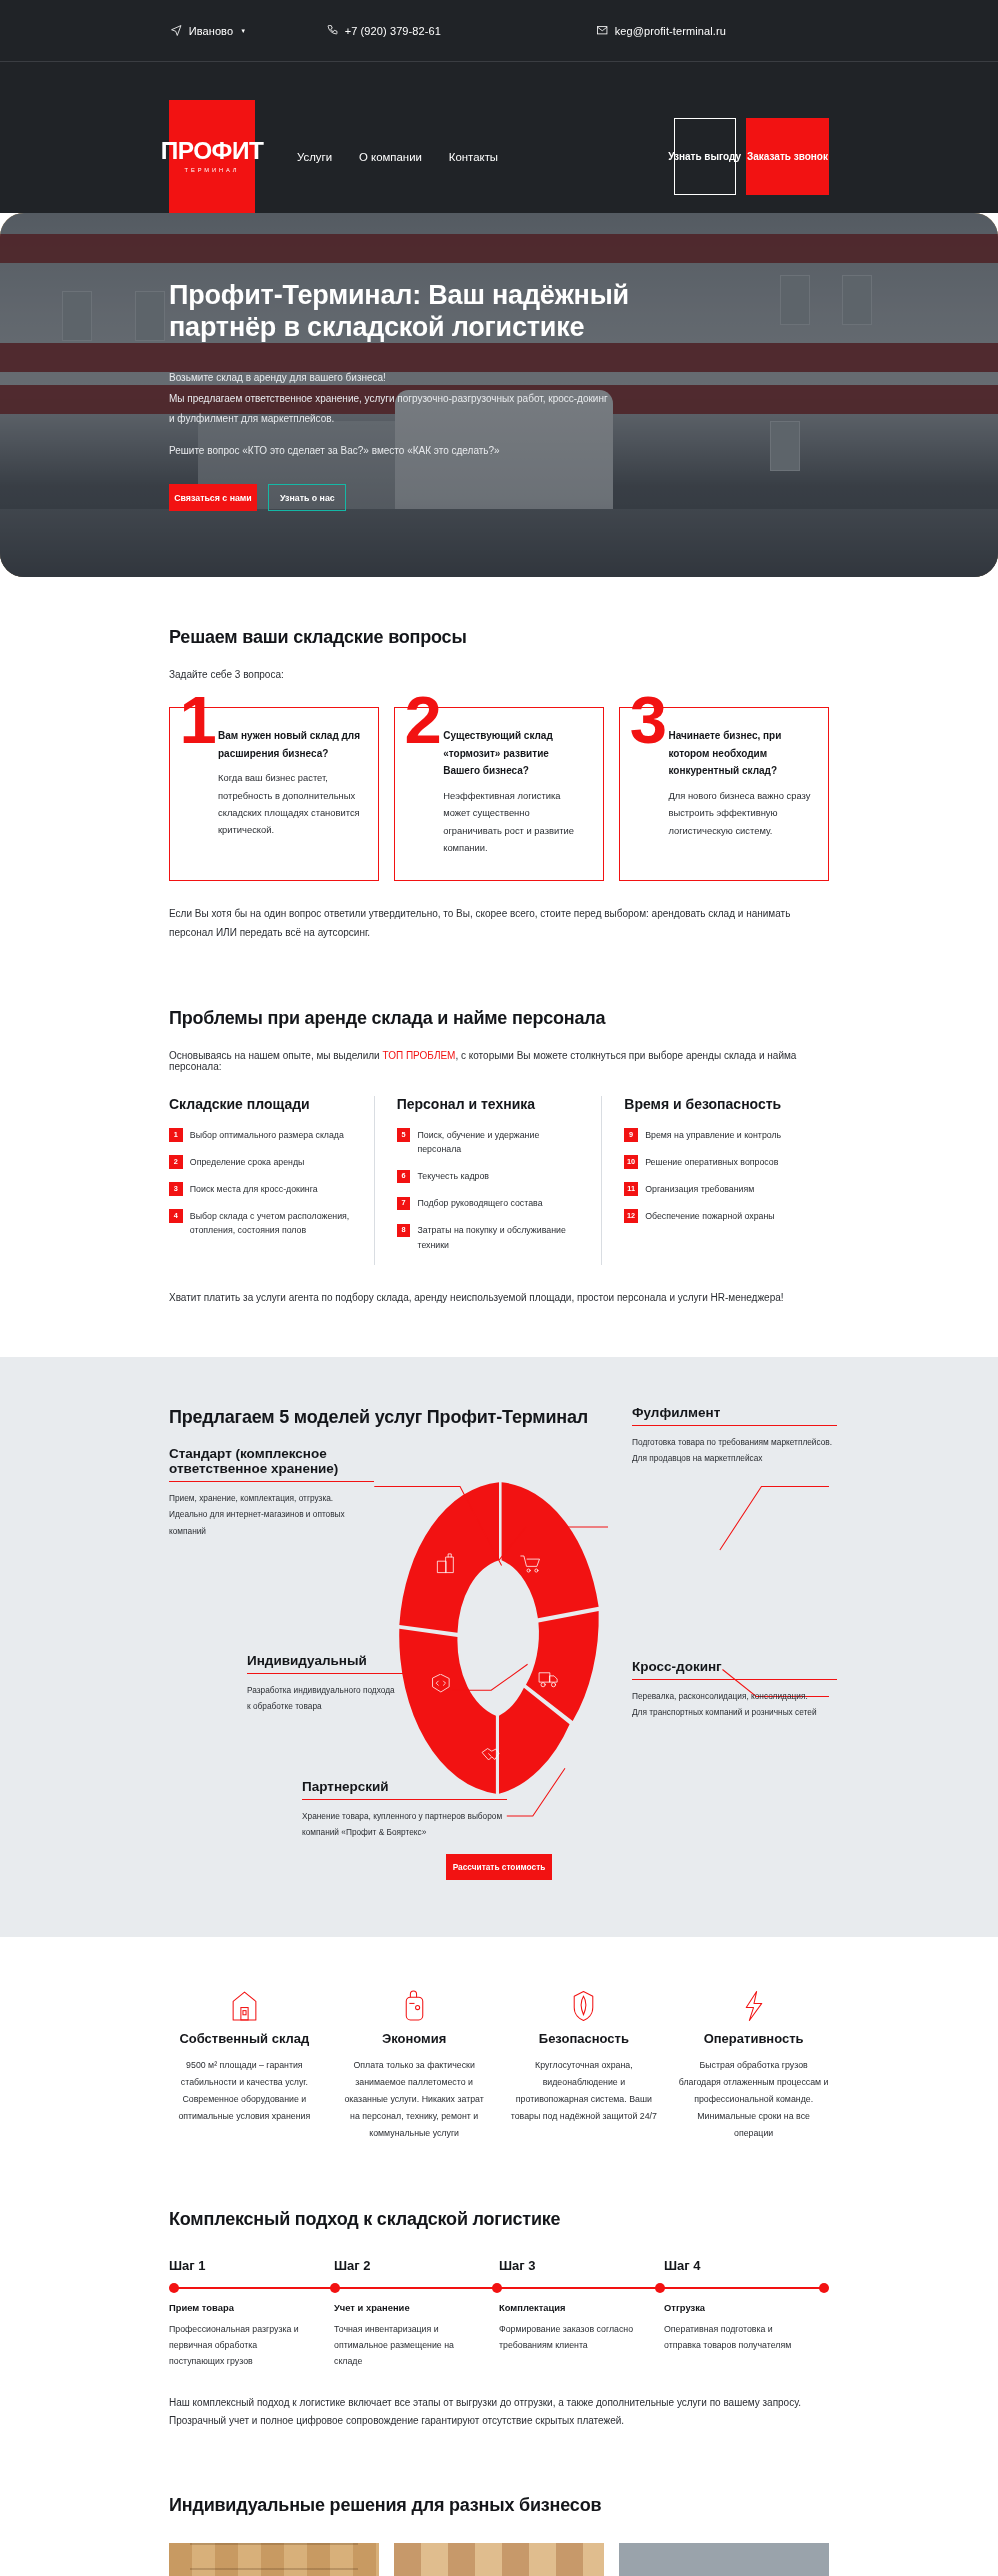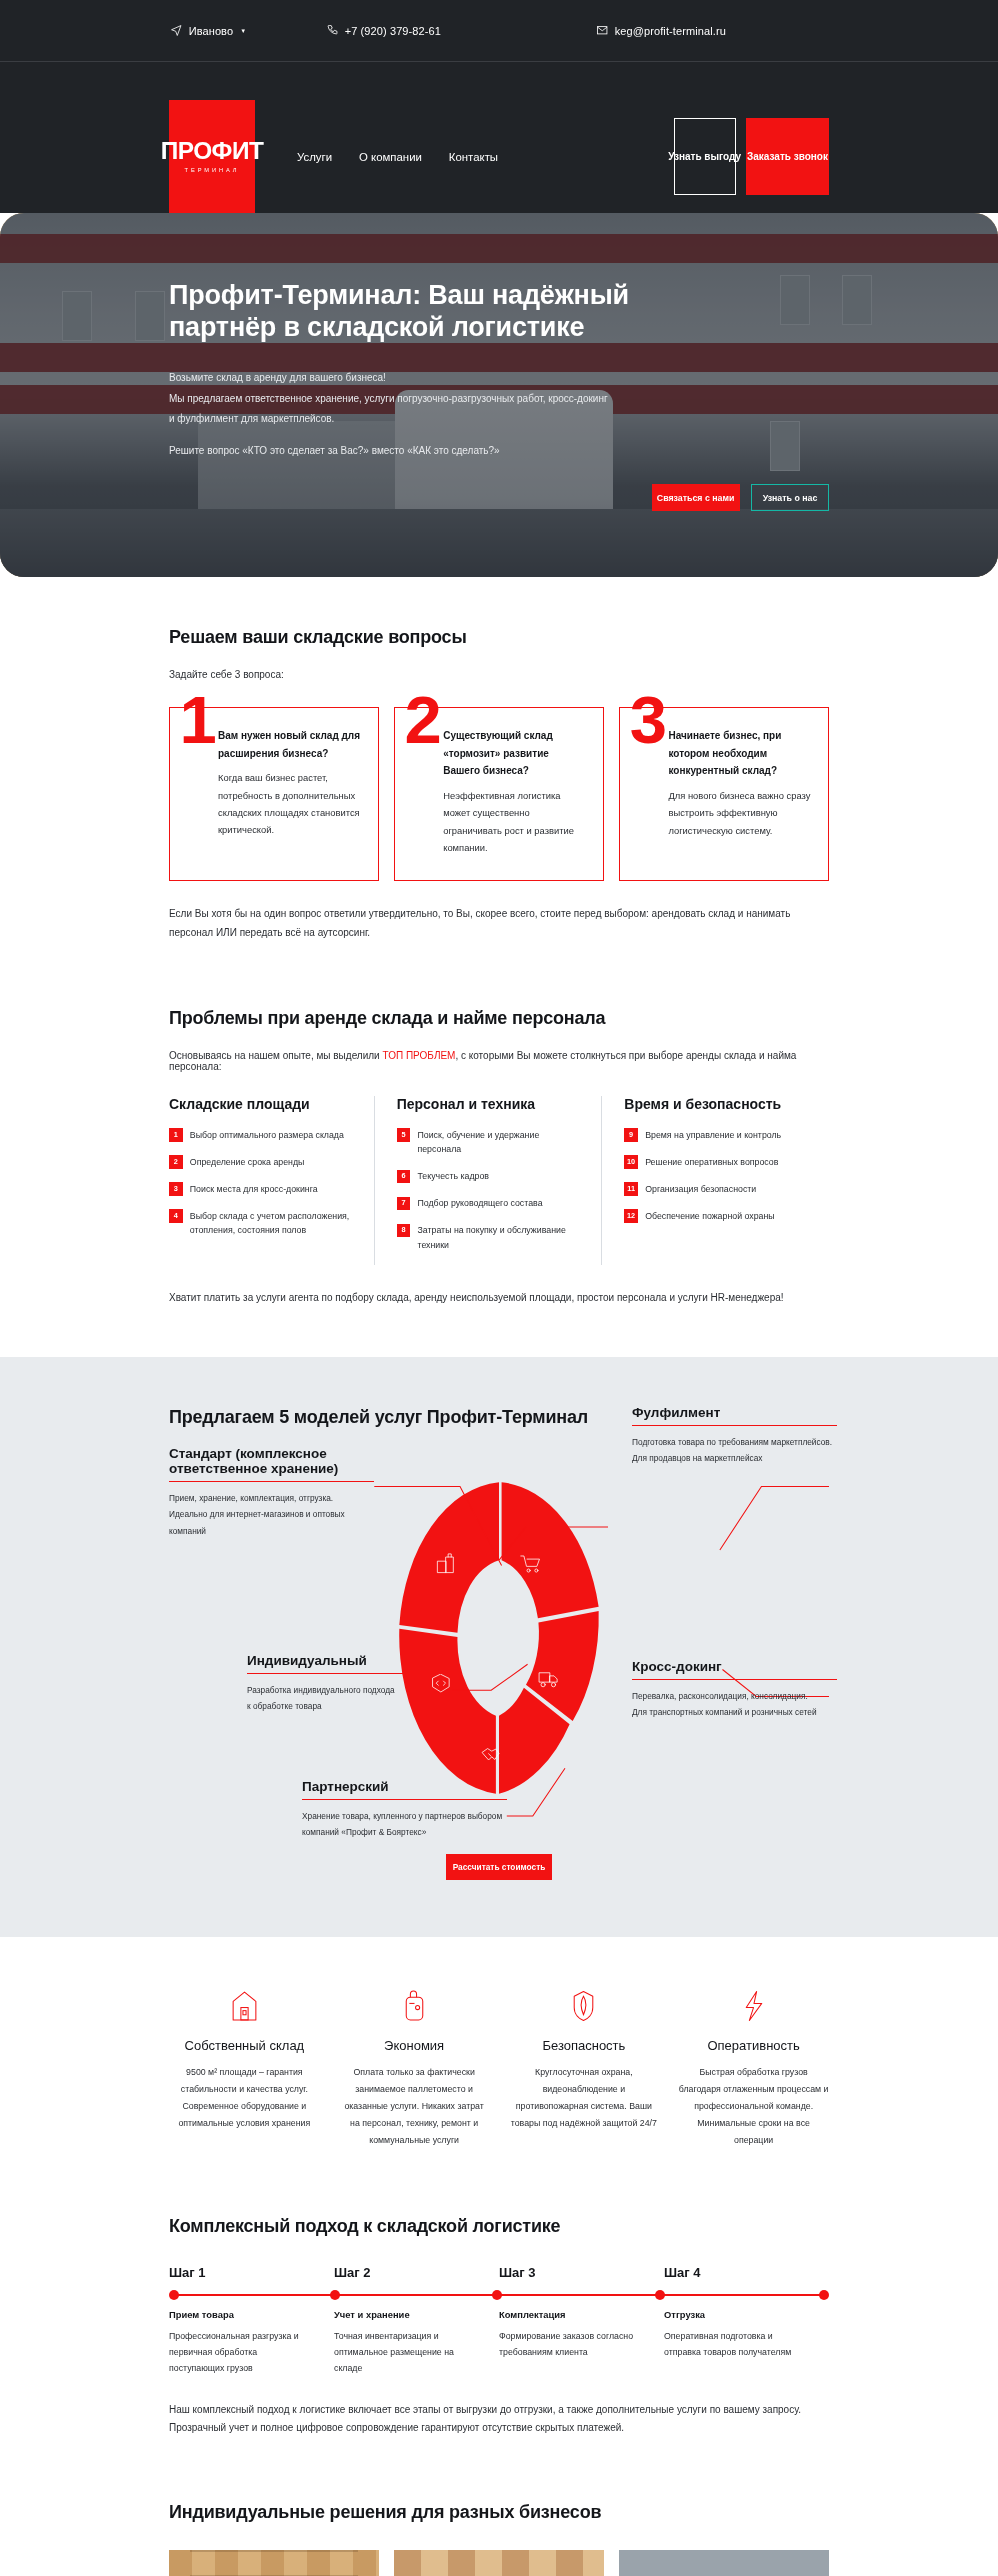"Связаться с нами" .hero-btns { justify-content: flex-end -> none }
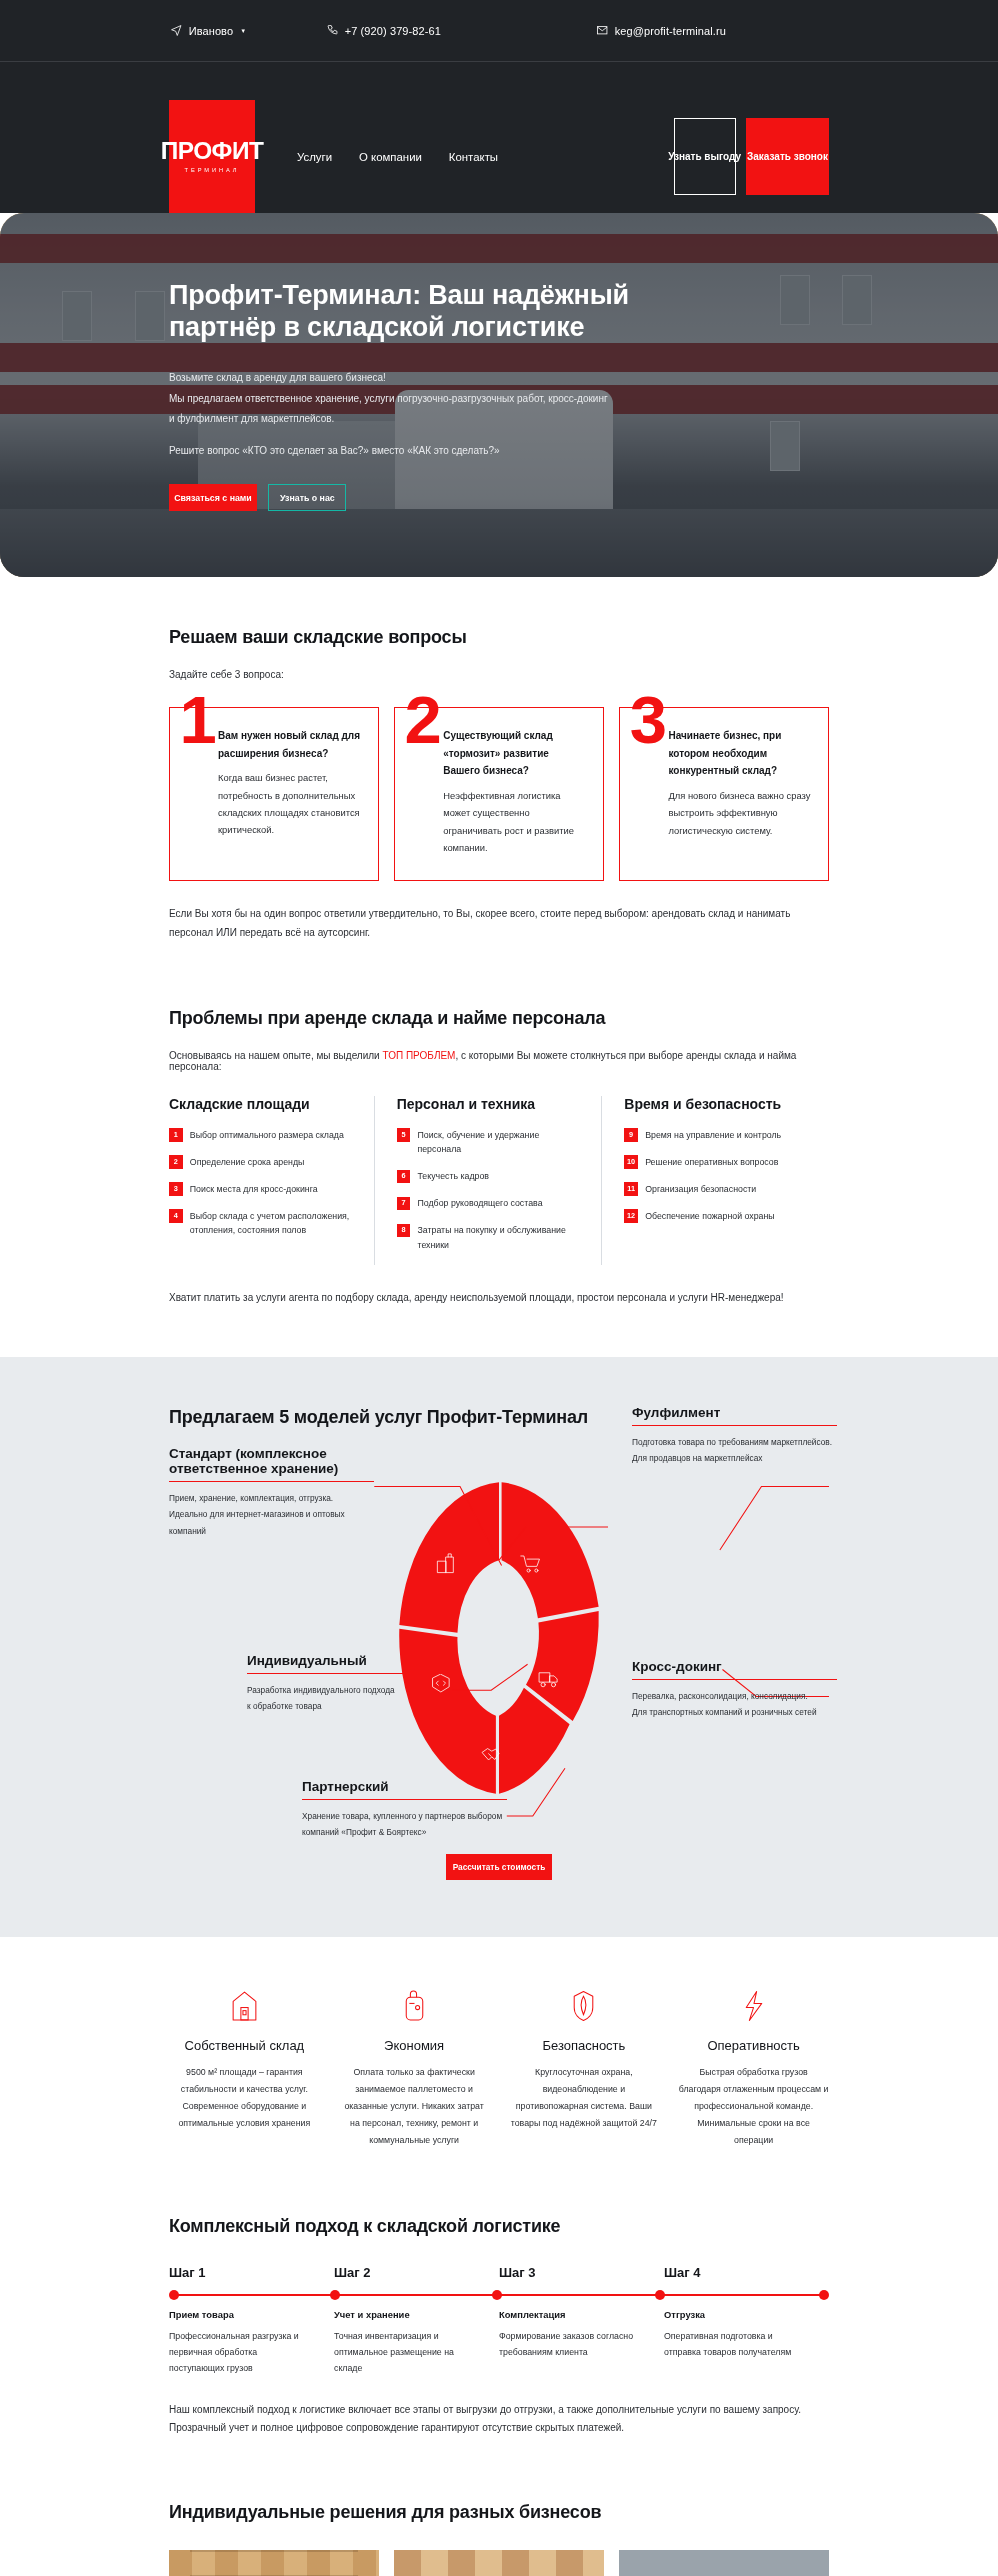"Организация безопасности" span { text: безопасности -> требованиям }
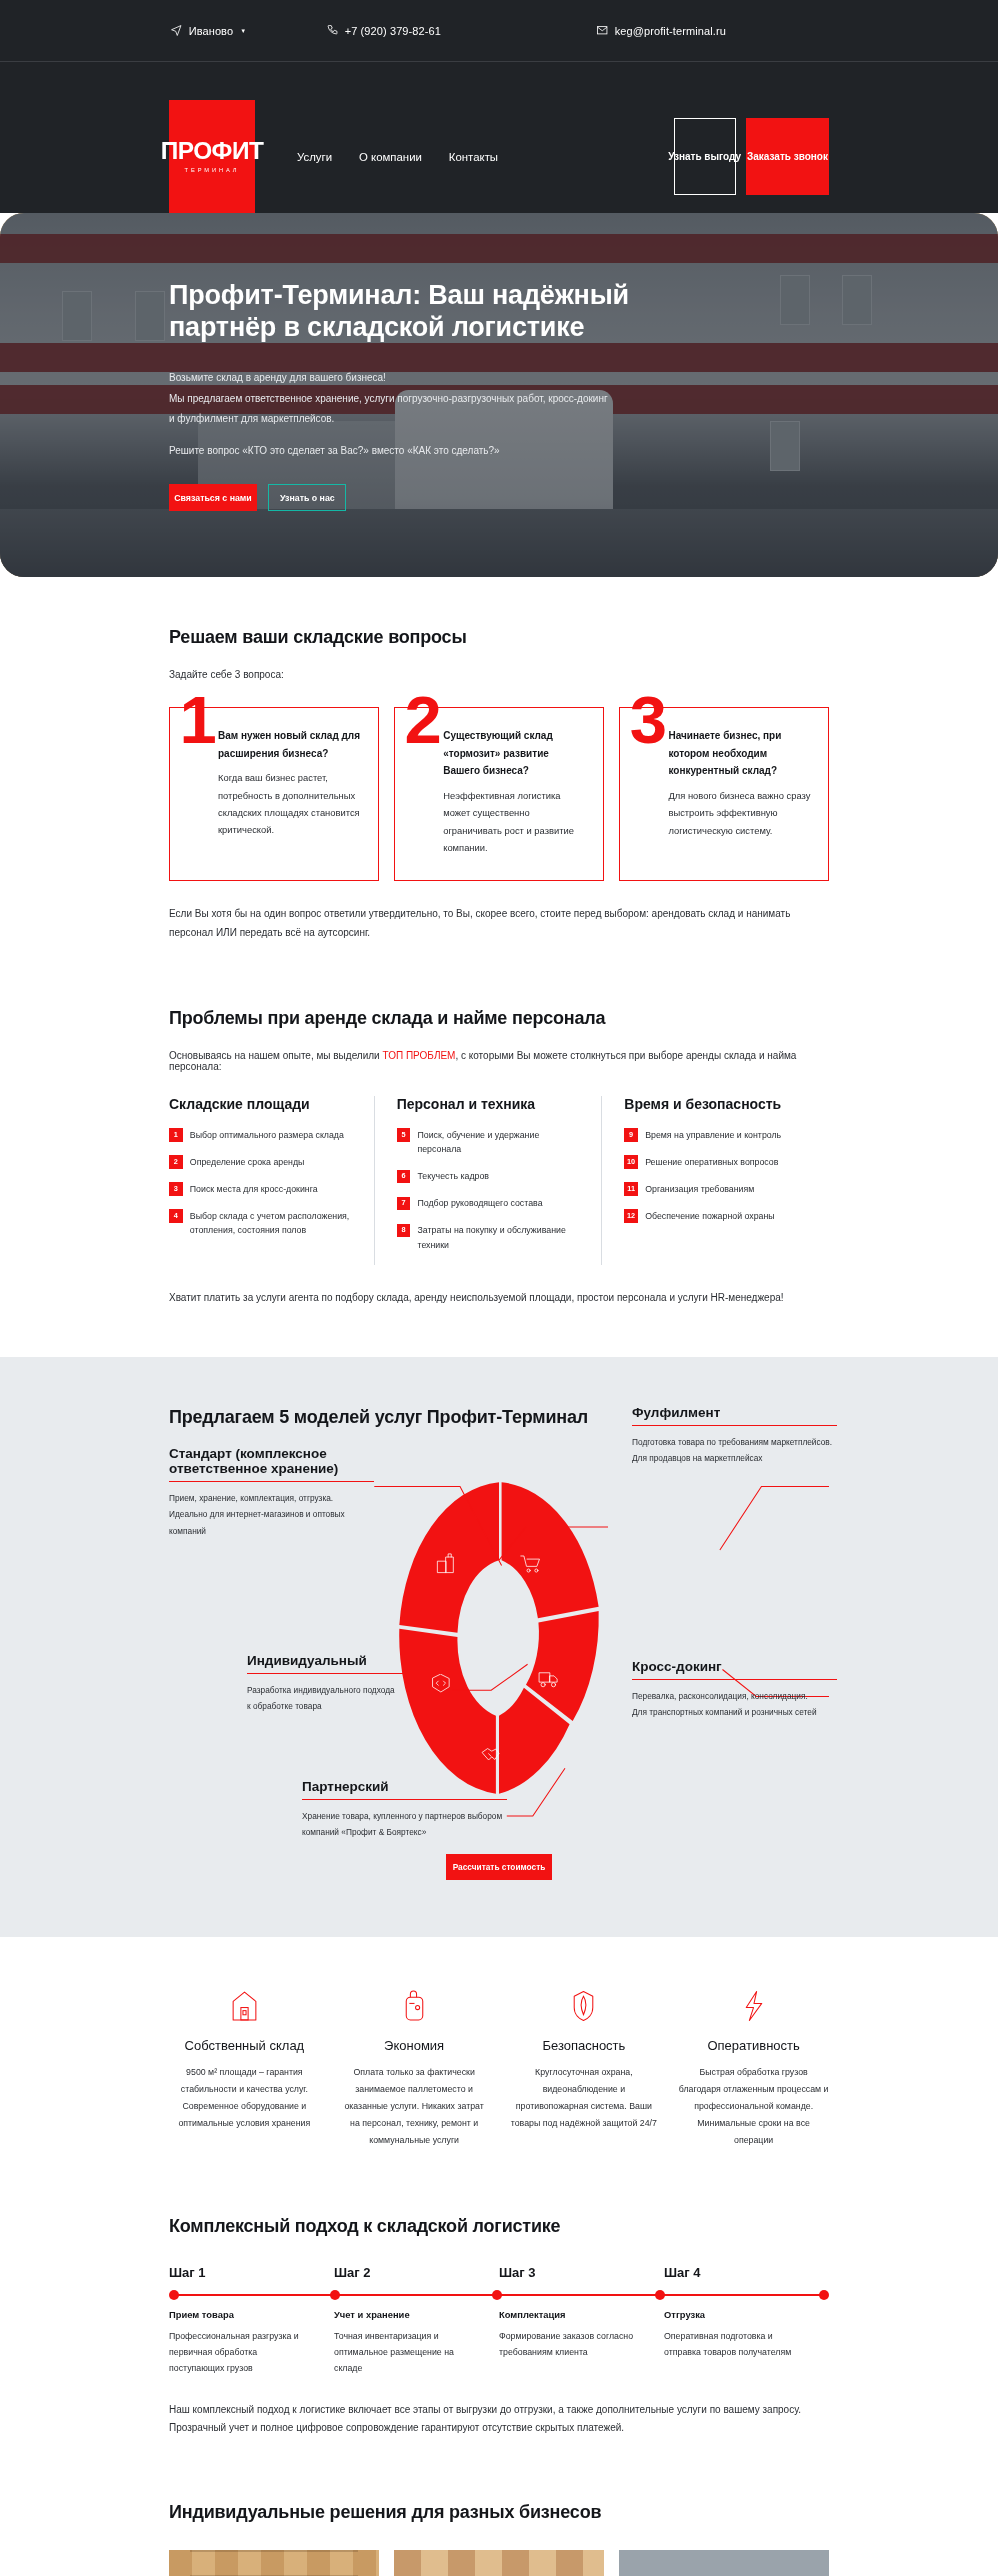"Собственный склад" .feat h3 { font-weight: 400 -> 700; margin-top: 16px -> 9px }
